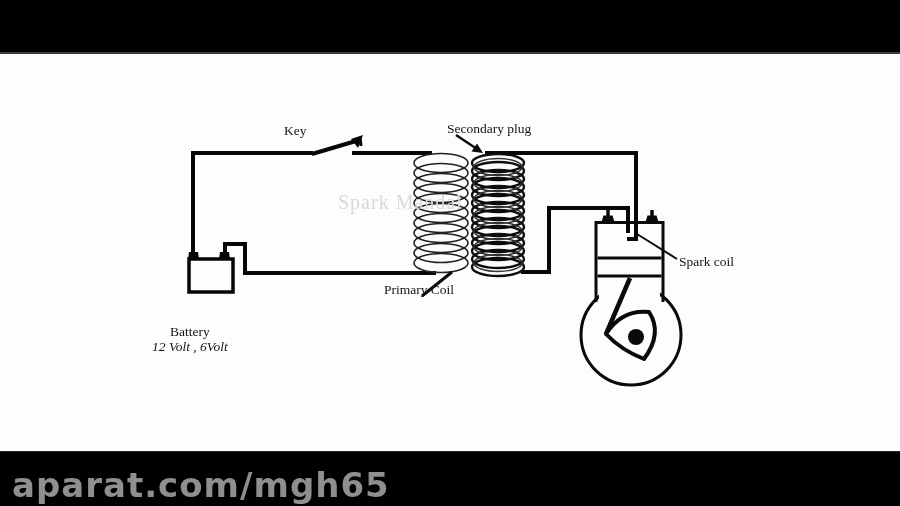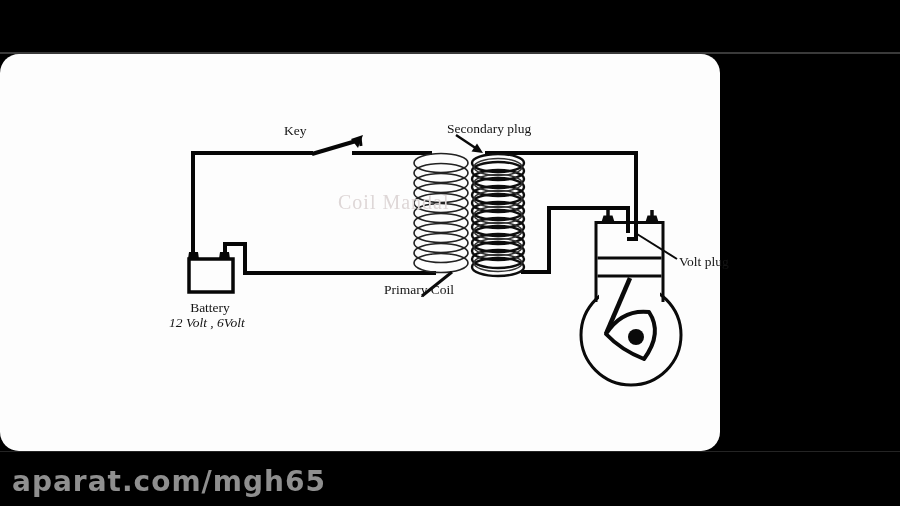"Key" .canvas { border-radius: 19px -> none; width: 720px -> 900px }
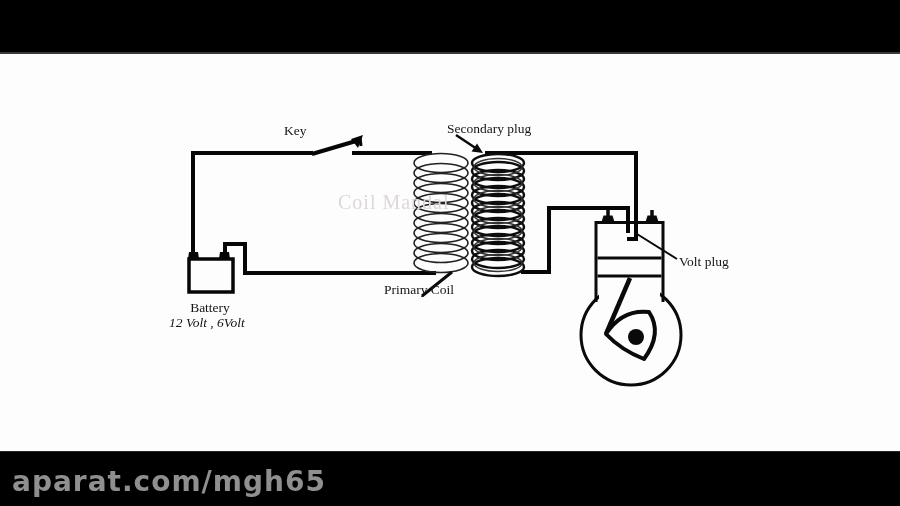"Coil Mandal" div.watermark-center { text: Coil -> Spark }
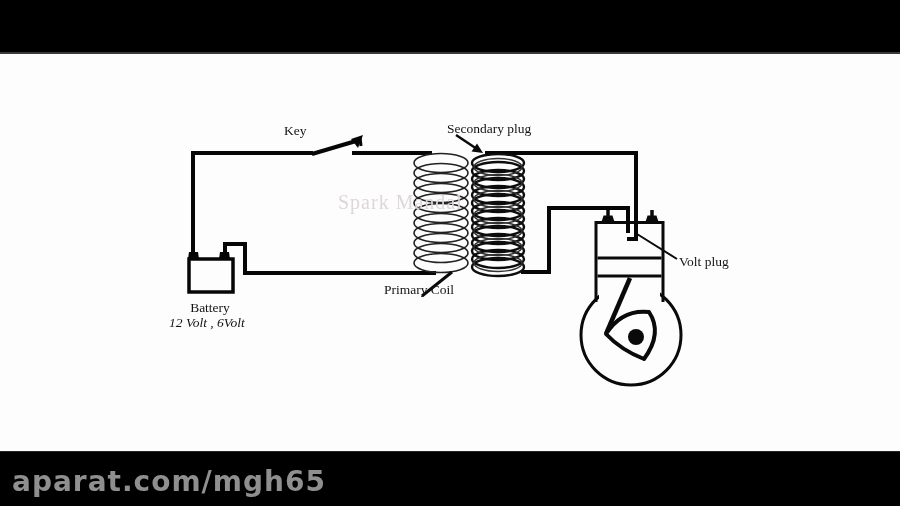"Volt plug" div.label { text: Volt plug -> Spark coil }
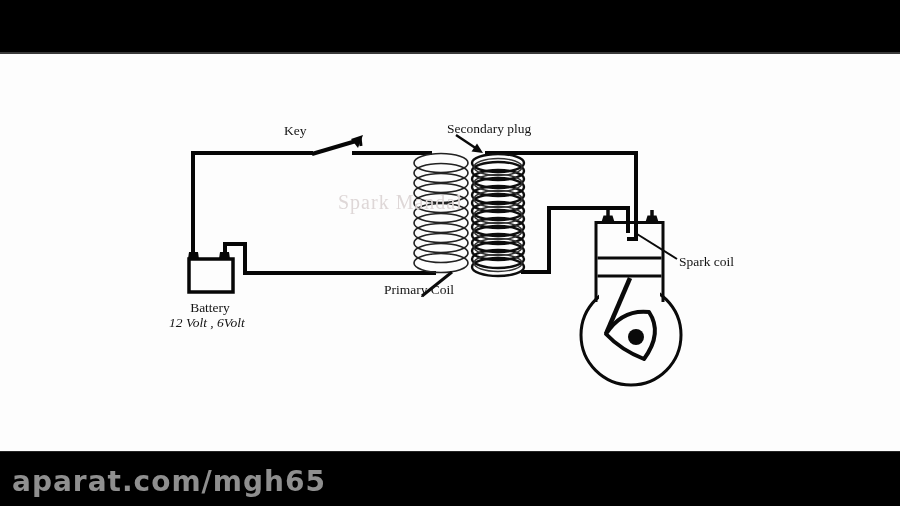"Battery" .label-center { margin-top: none -> 24px; text-align: center -> left }
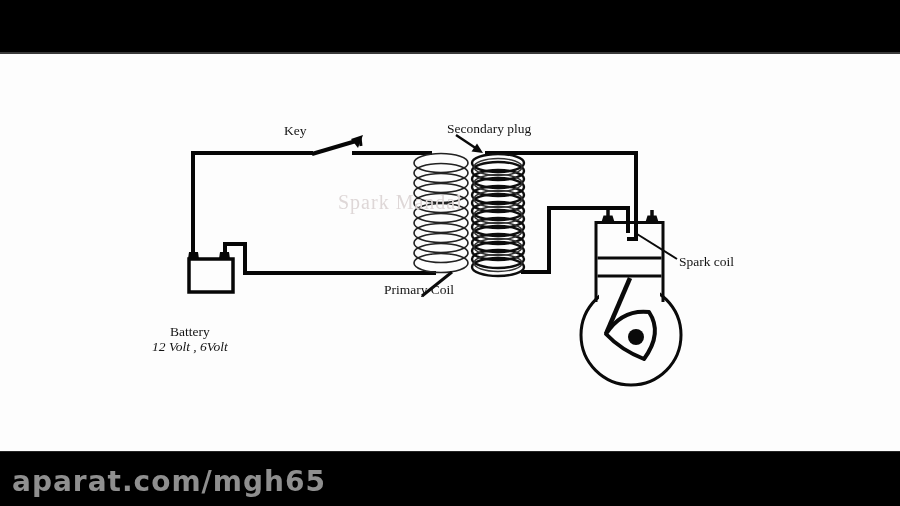"aparat.com/mgh65" .bottom-watermark { font-size: 28px -> 34px }
